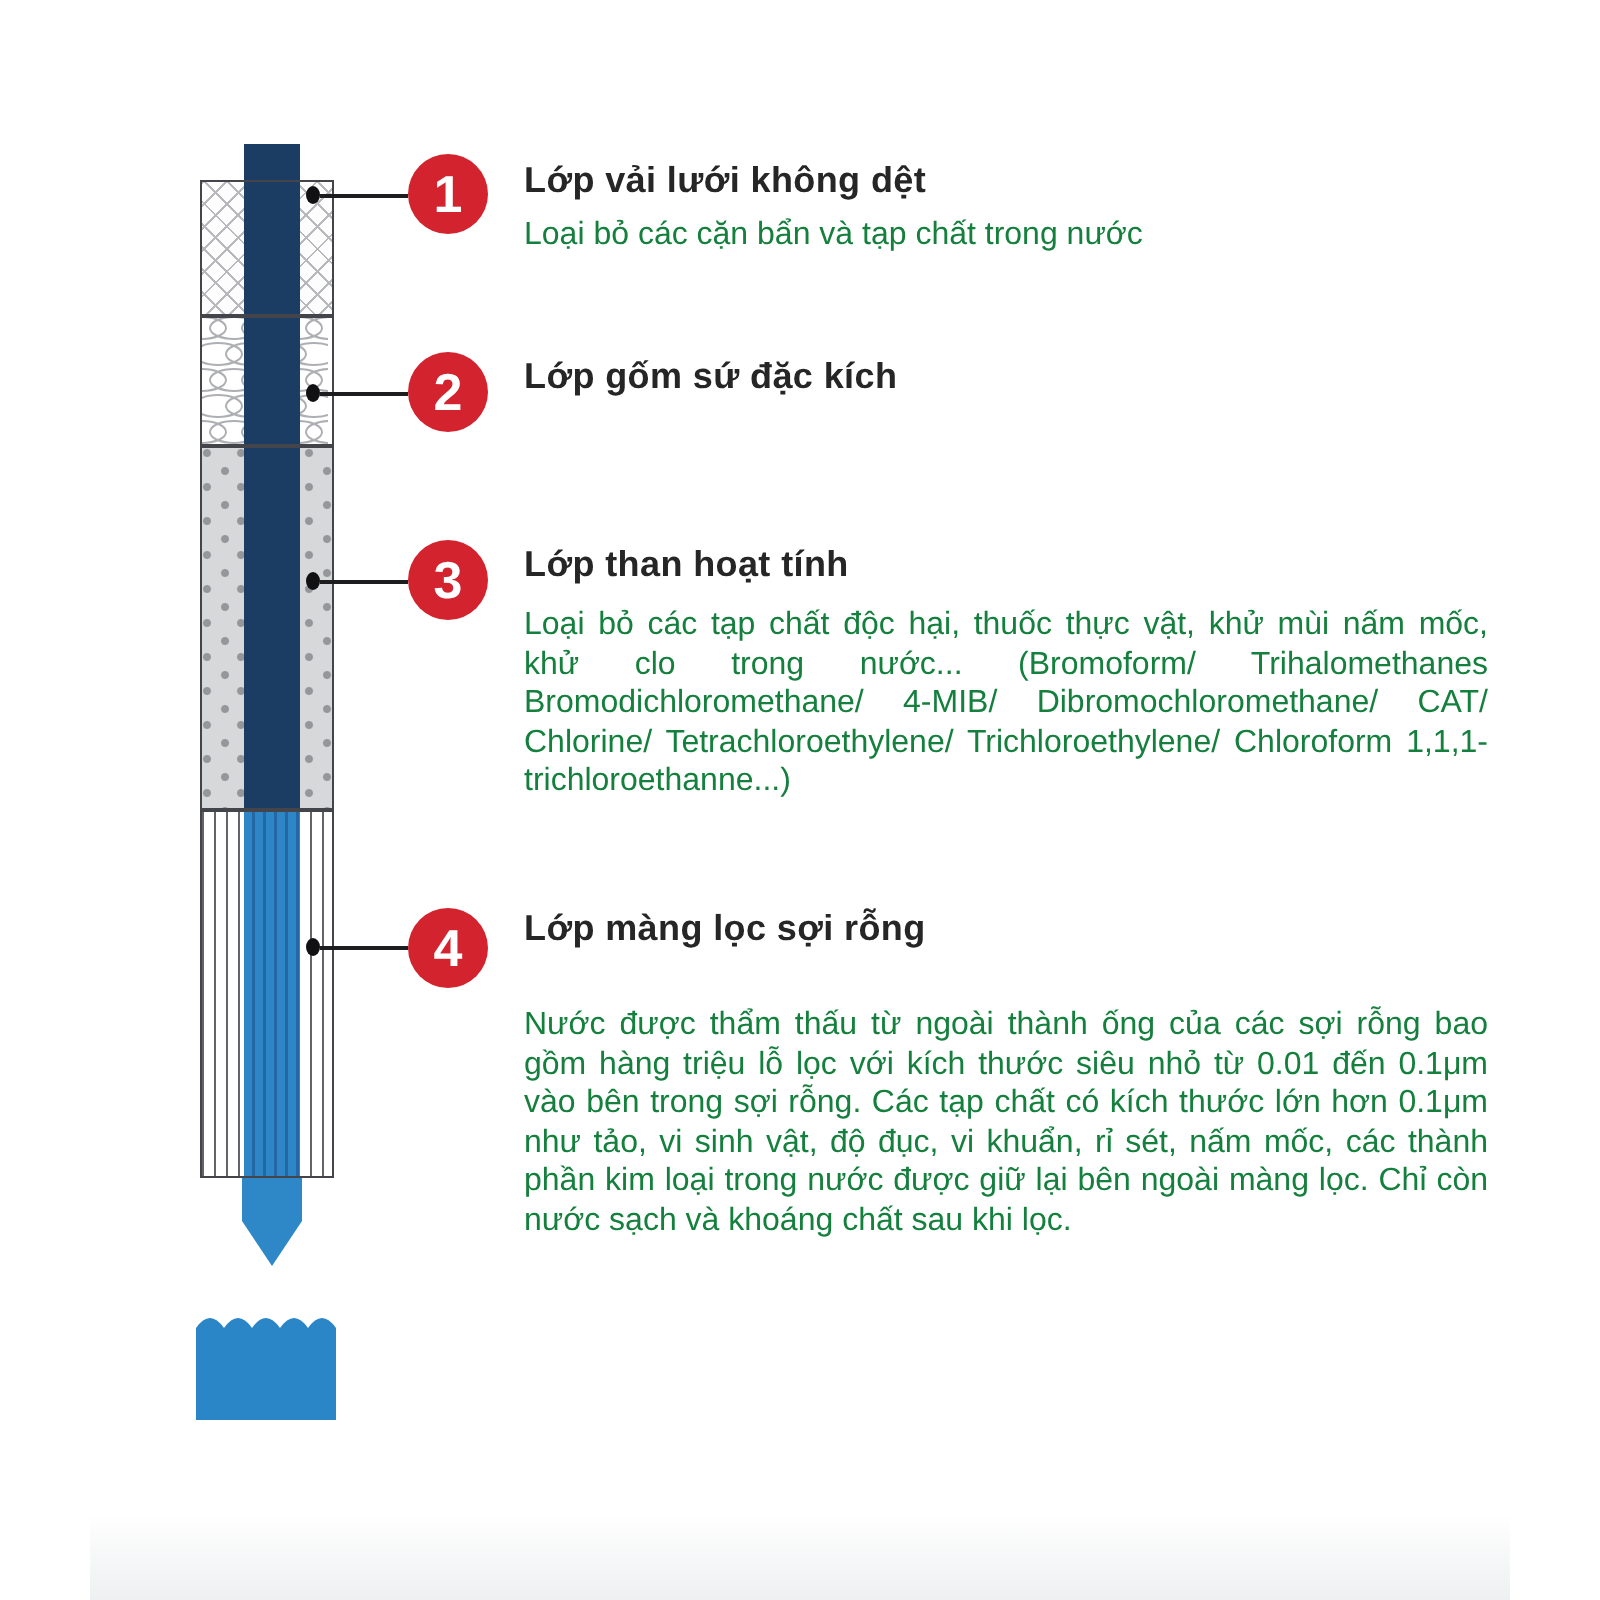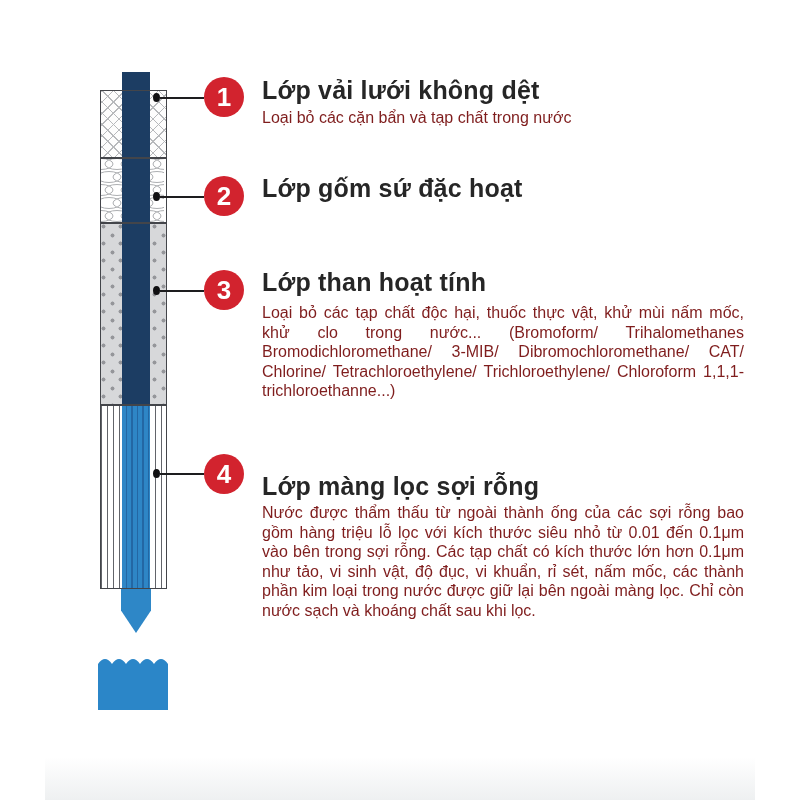"Lớp vải lưới không dệt" .step-title { font-size: 25px -> 18px }
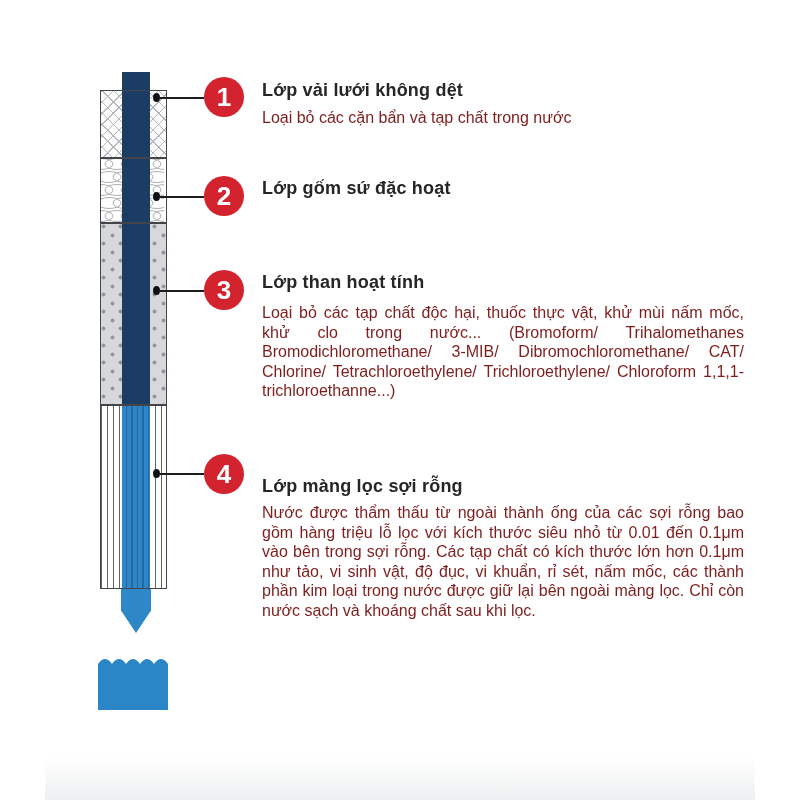"Loại bỏ các cặn bẩn" .step-desc { color: #7f1d1d -> #15803d }
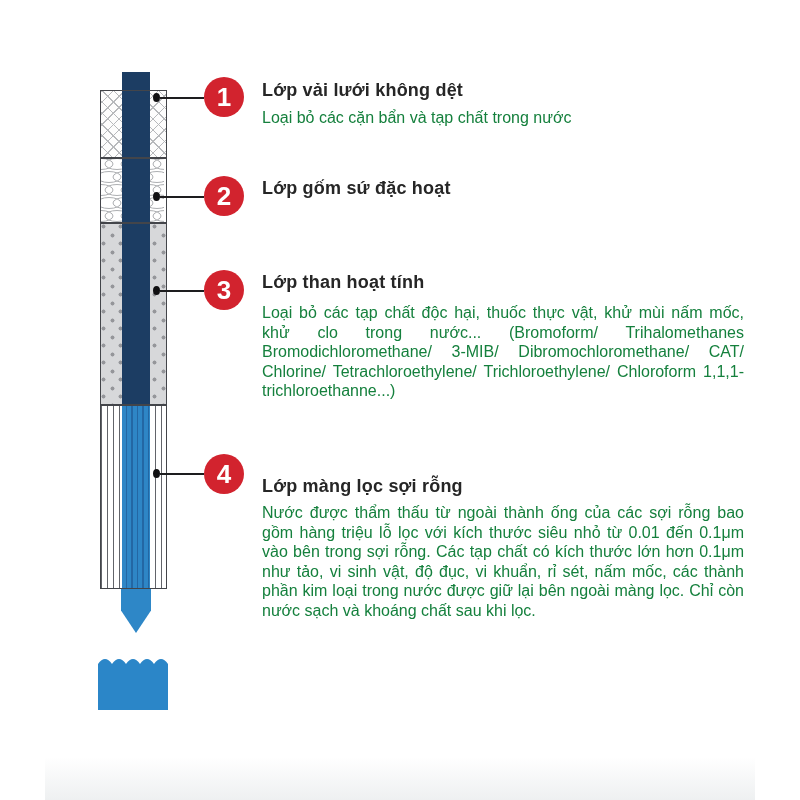"Lớp gốm sứ đặc hoạt" h2.step-title { text: hoạt -> kích }
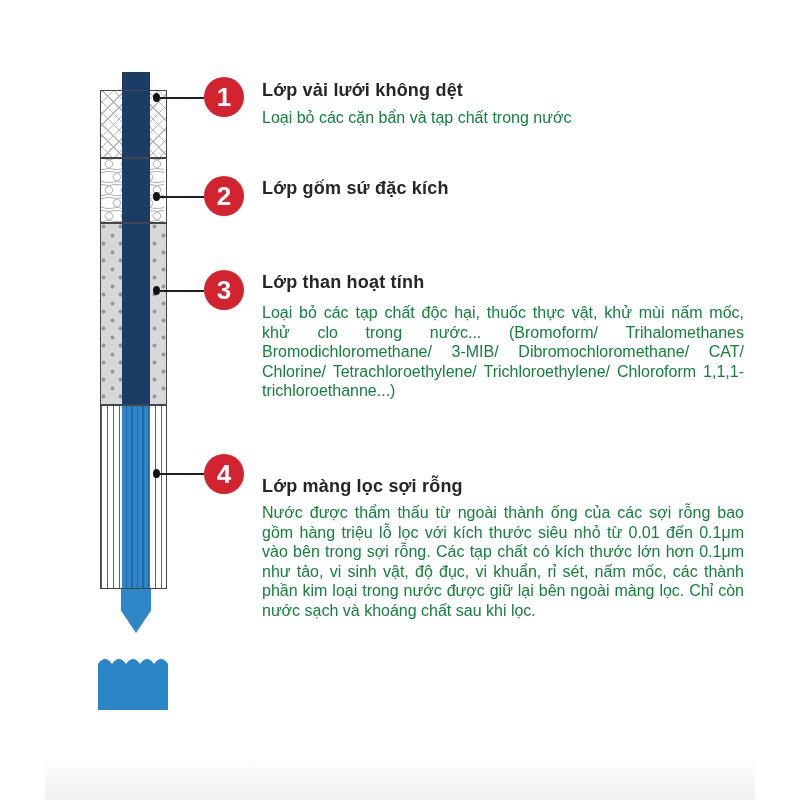"Loại bỏ các tạp chất" p.step-desc { text: 3-MIB/ -> 4-MIB/ }
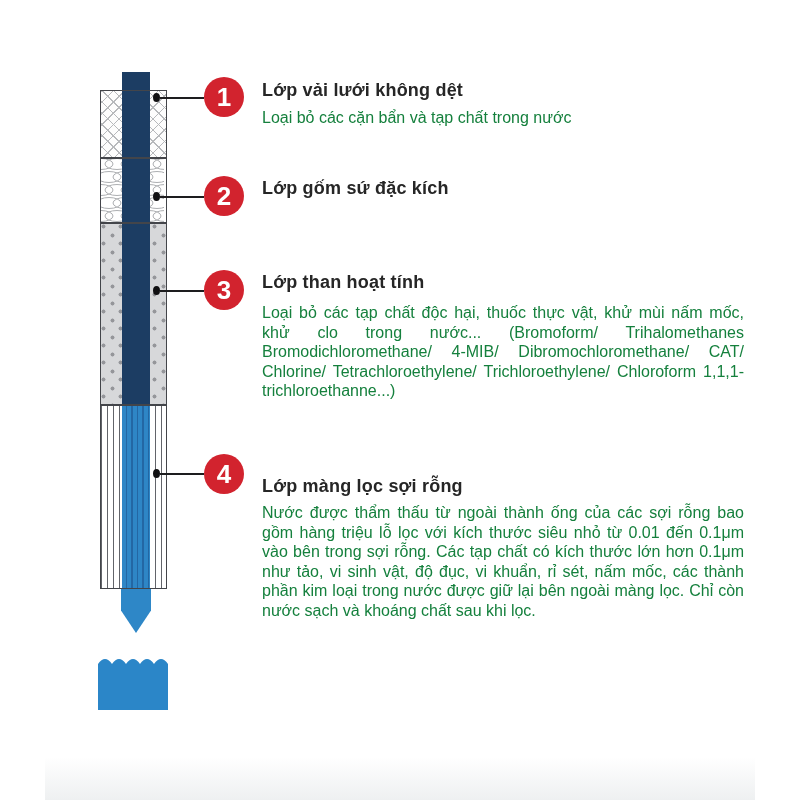"Lớp màng lọc sợi rỗng" .t4 { top: 472px -> 450px }
